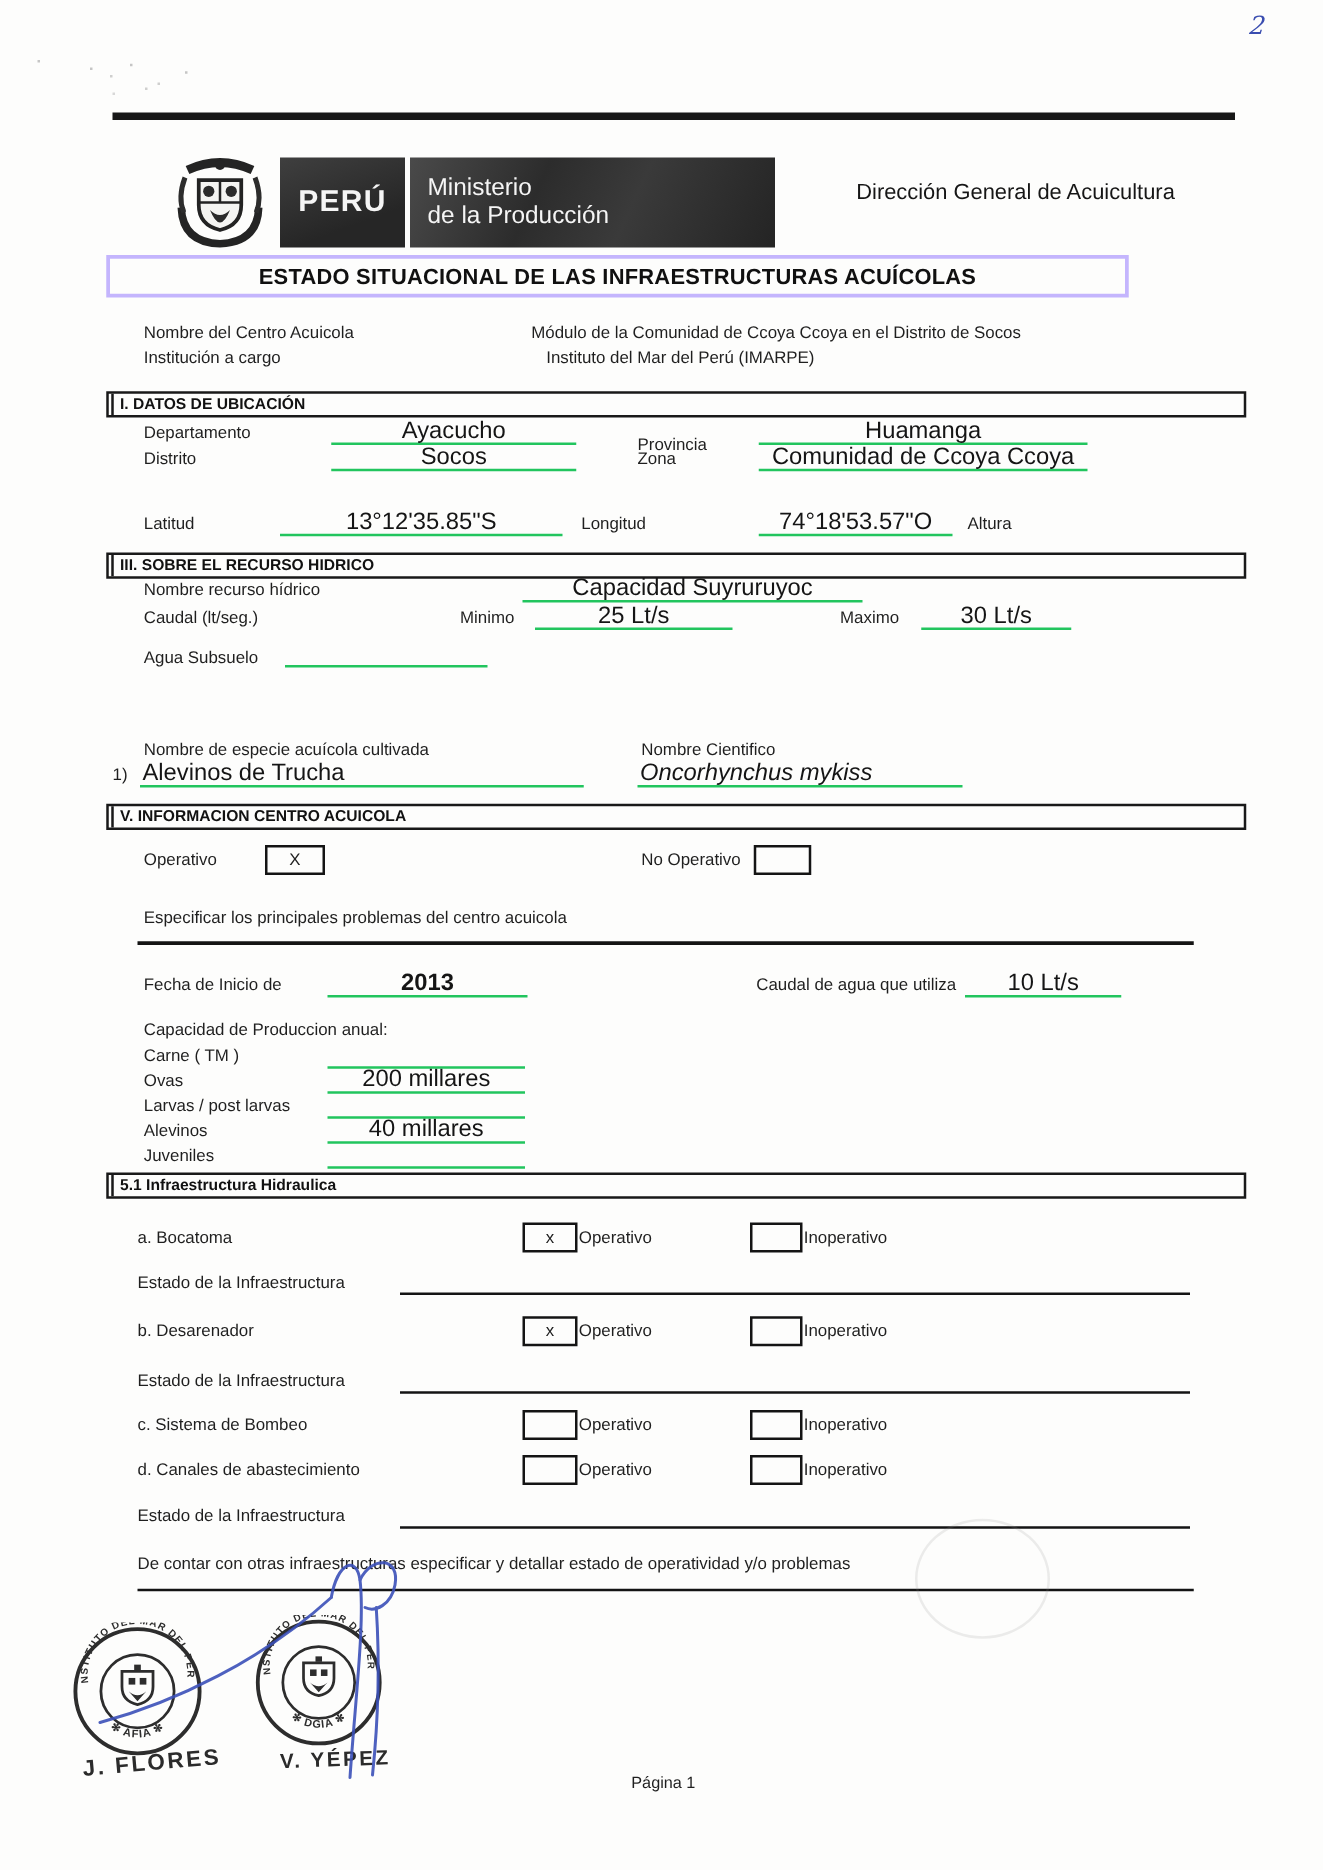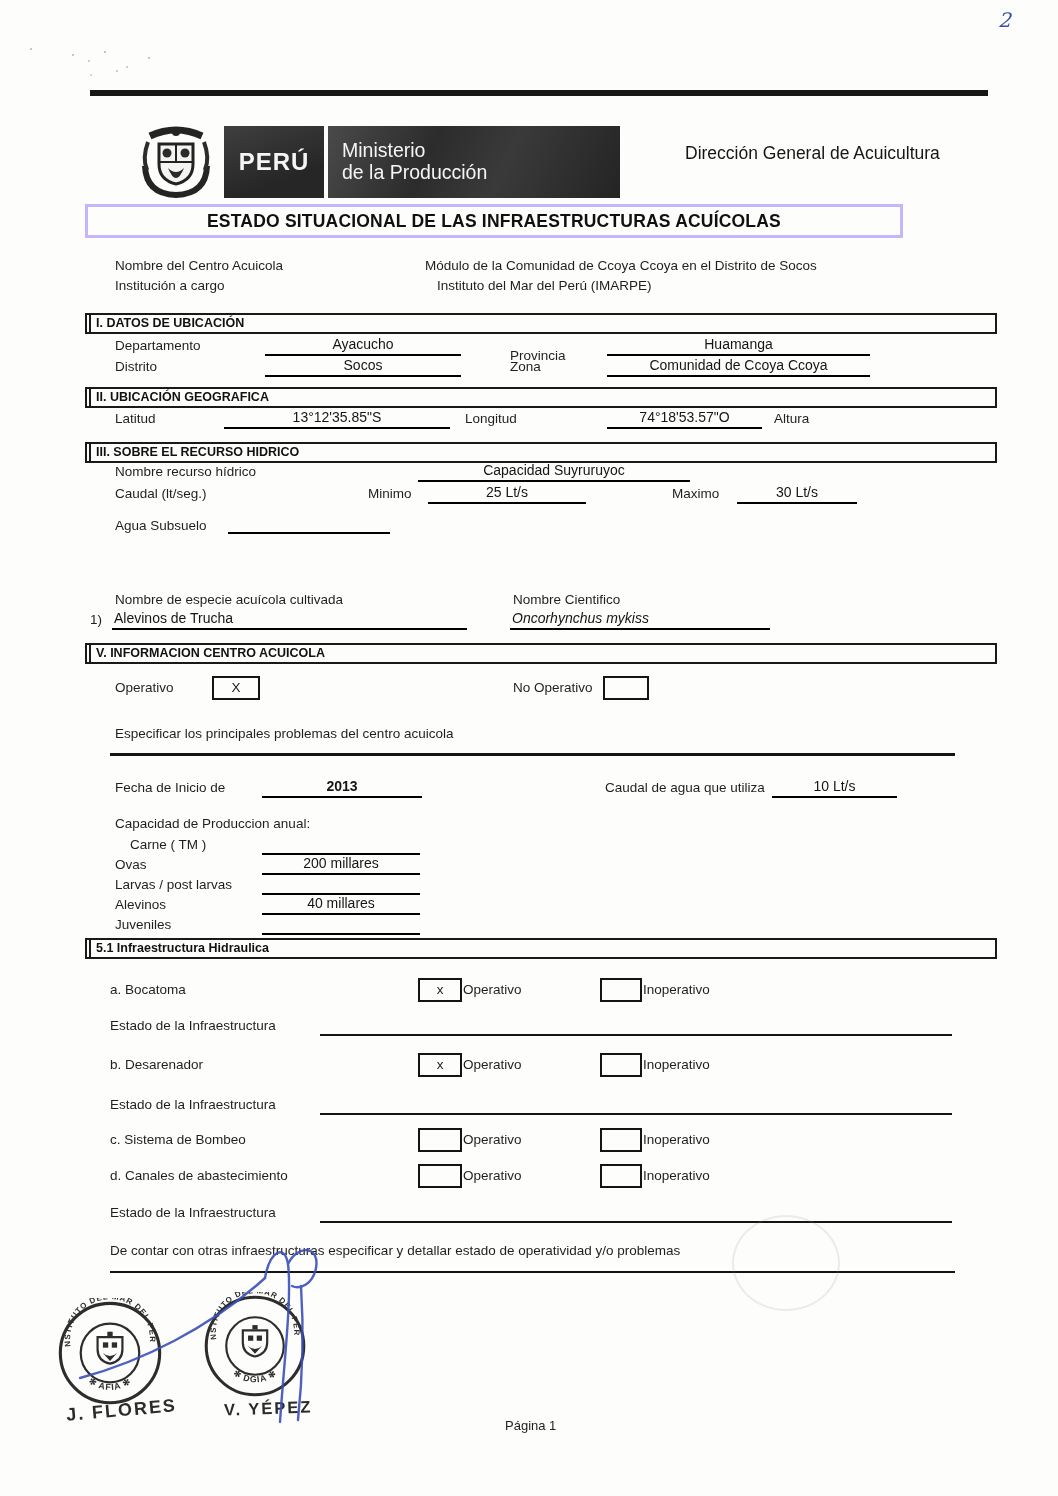"Ayacucho" .ul-field { border-bottom: 2px solid #000000 -> 2px solid #22c55e; font-size: 14px -> 19px }
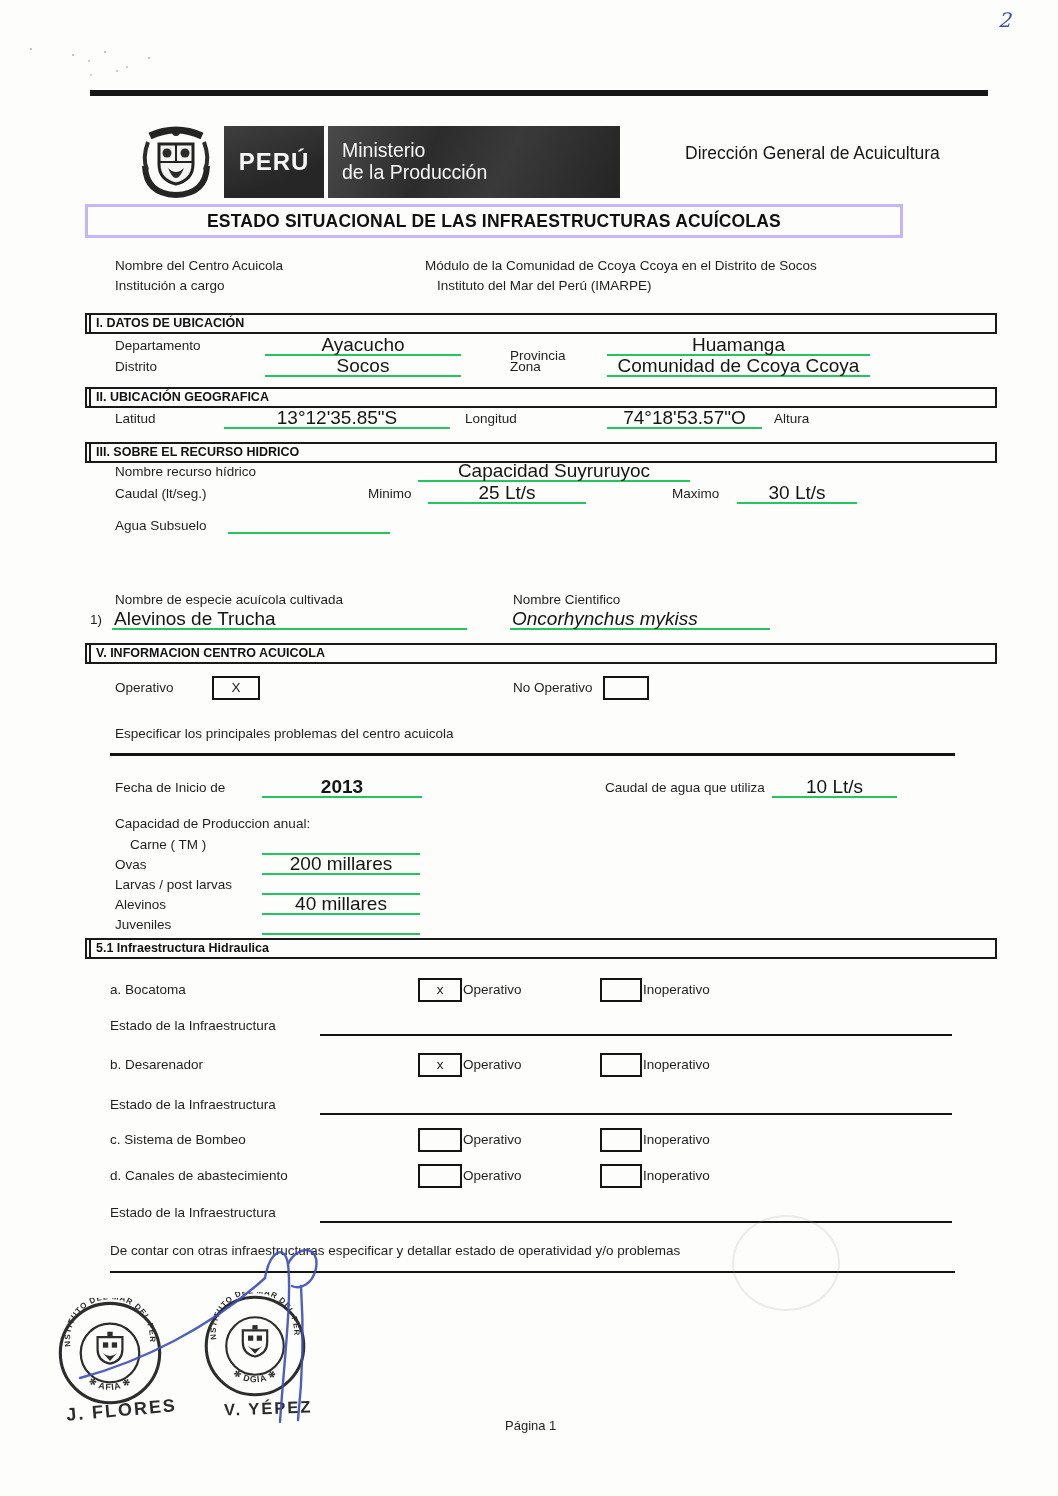"II. UBICACIÓN GEOGRAFICA" div.bar { html: <div>II. UBICACIÓN GEOGRAFICA</div> -> none }
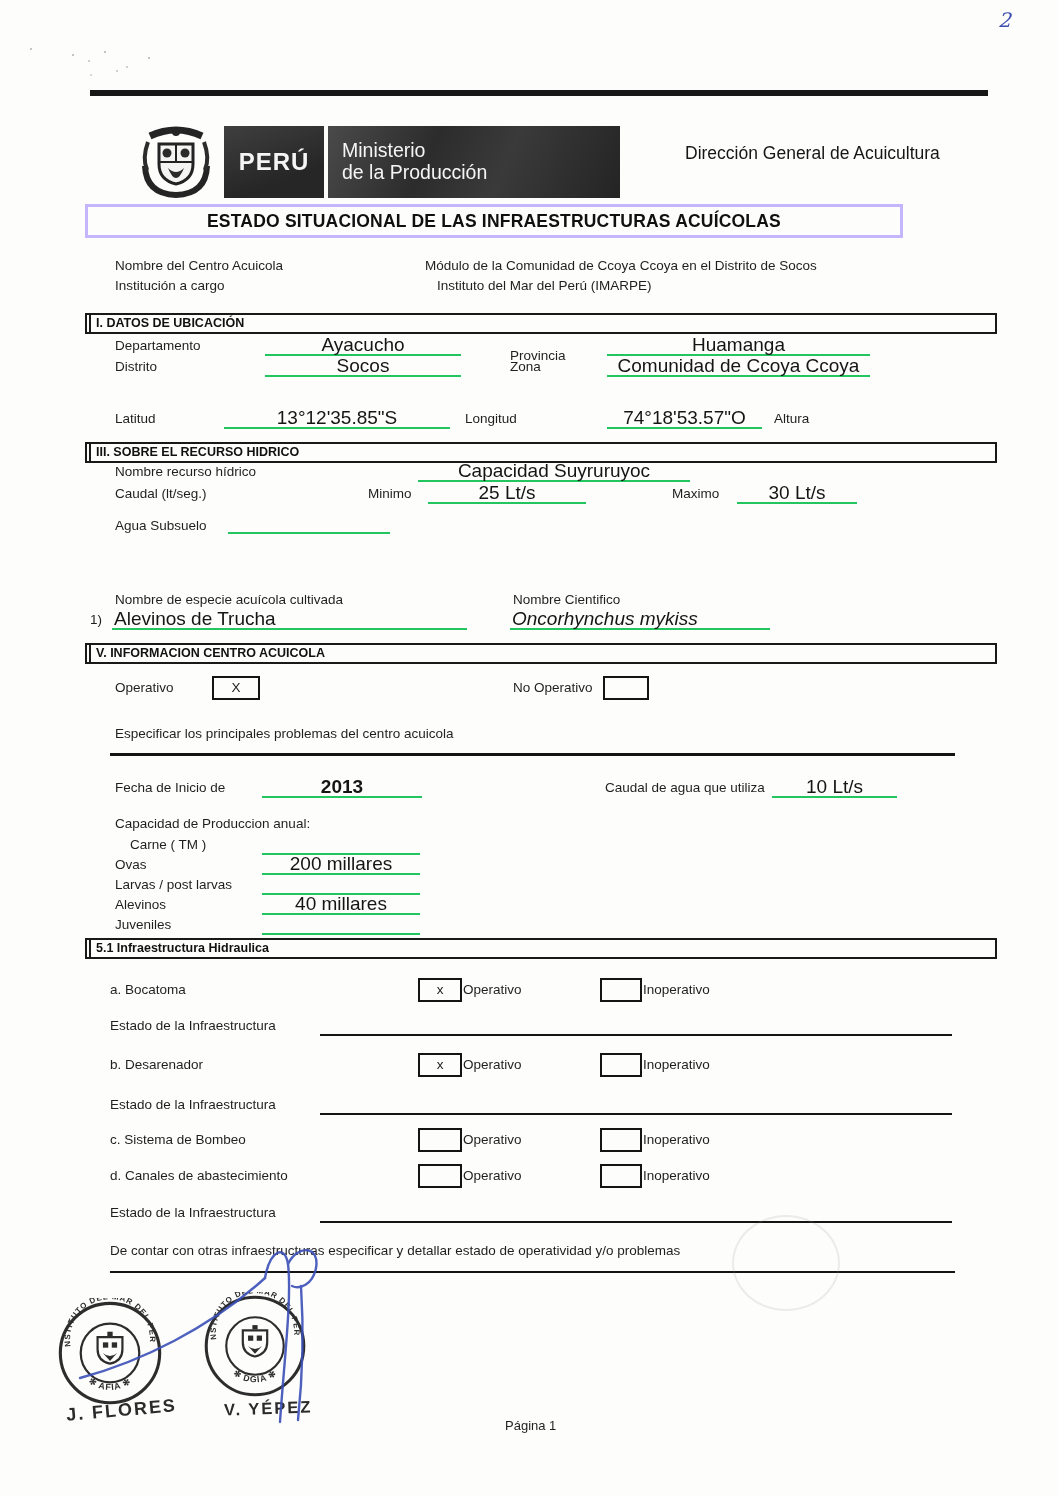"Carne ( TM )" div.lbl { left: 130px -> 115px }
